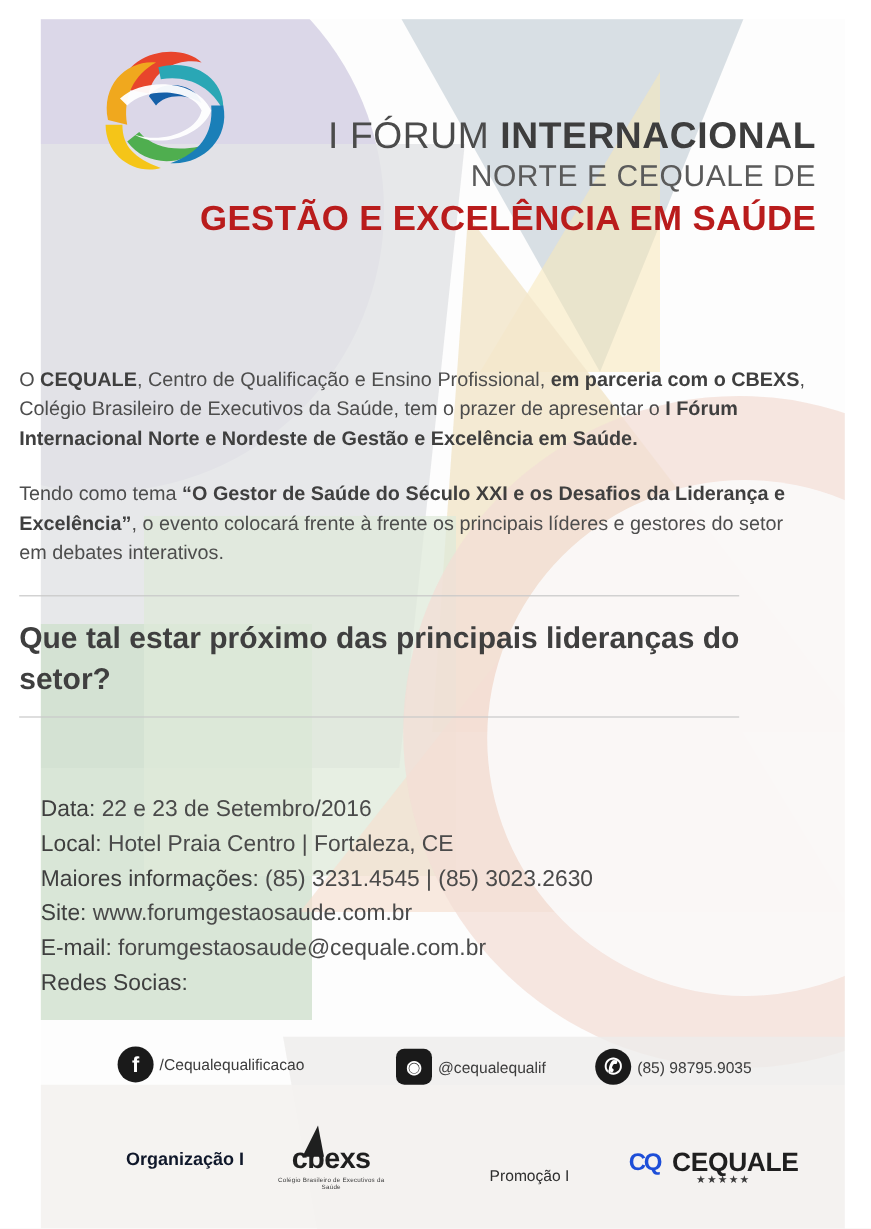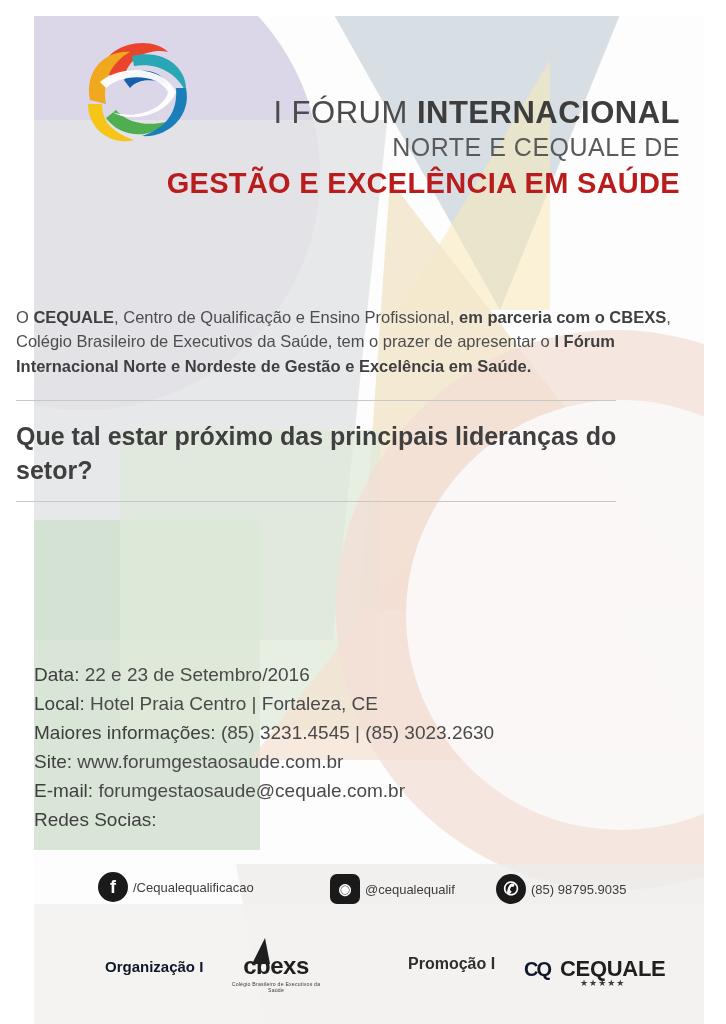"Tendo como tema “O Gestor" p.para { html: none -> <p> <span>Tendo como tema </span><b>“O Gestor de Saúde do Século XXI e os Desafios da Liderança e Excelência”</b><span>, o evento colocará frente à frente os principais líderes e gestores do setor em debates interativos.</span> </p> }
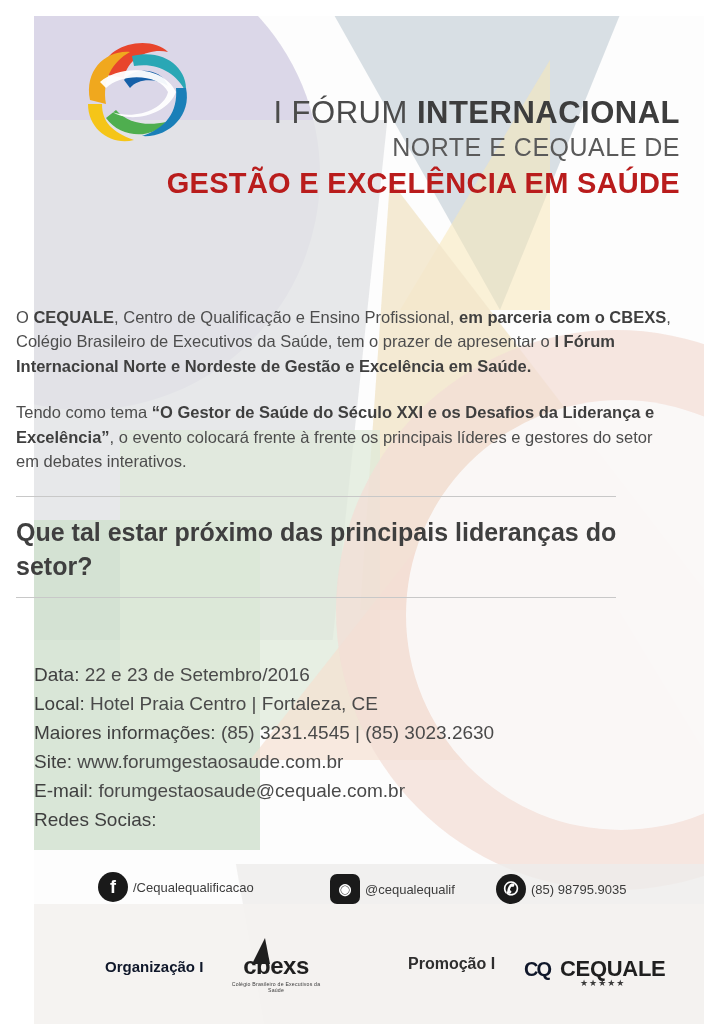"Promoção I" .promo { font-size: 16px -> 13px; font-weight: bold -> normal; top: 15px -> 32px }
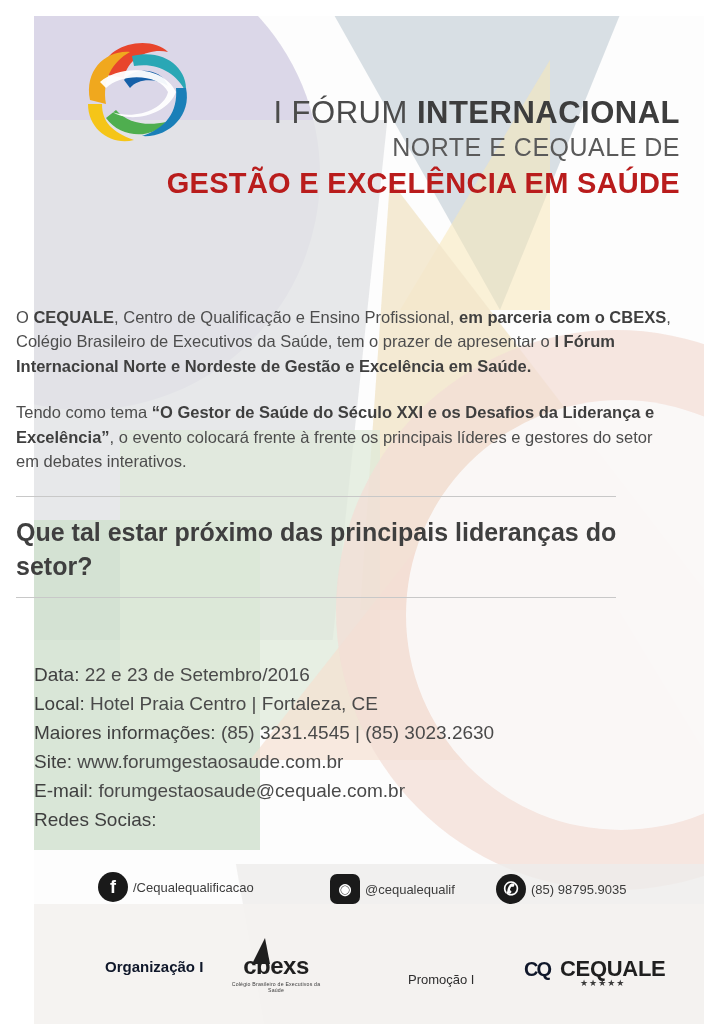"CQ" .cq-mark { color: #0f172a -> #1d4ed8 }
